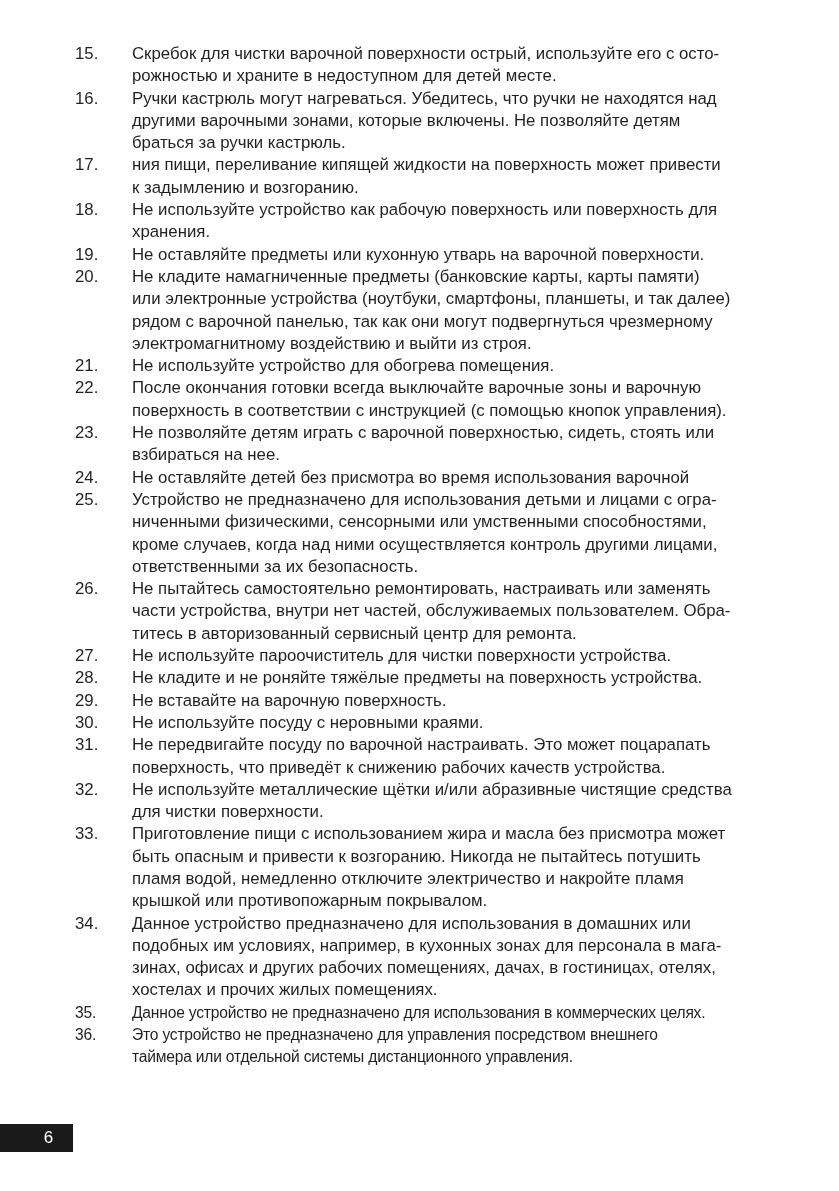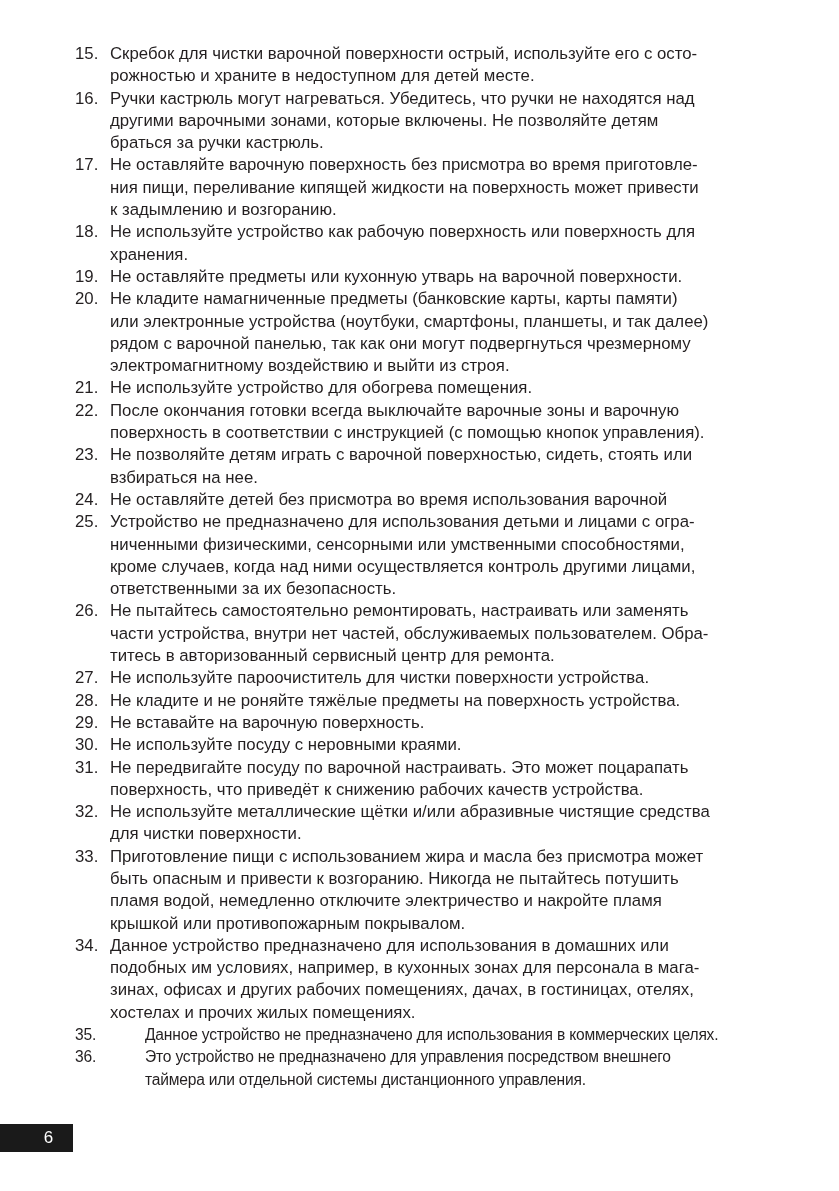"Скребок для чистки варочной поверхности" .line { margin-left: none -> 22px }
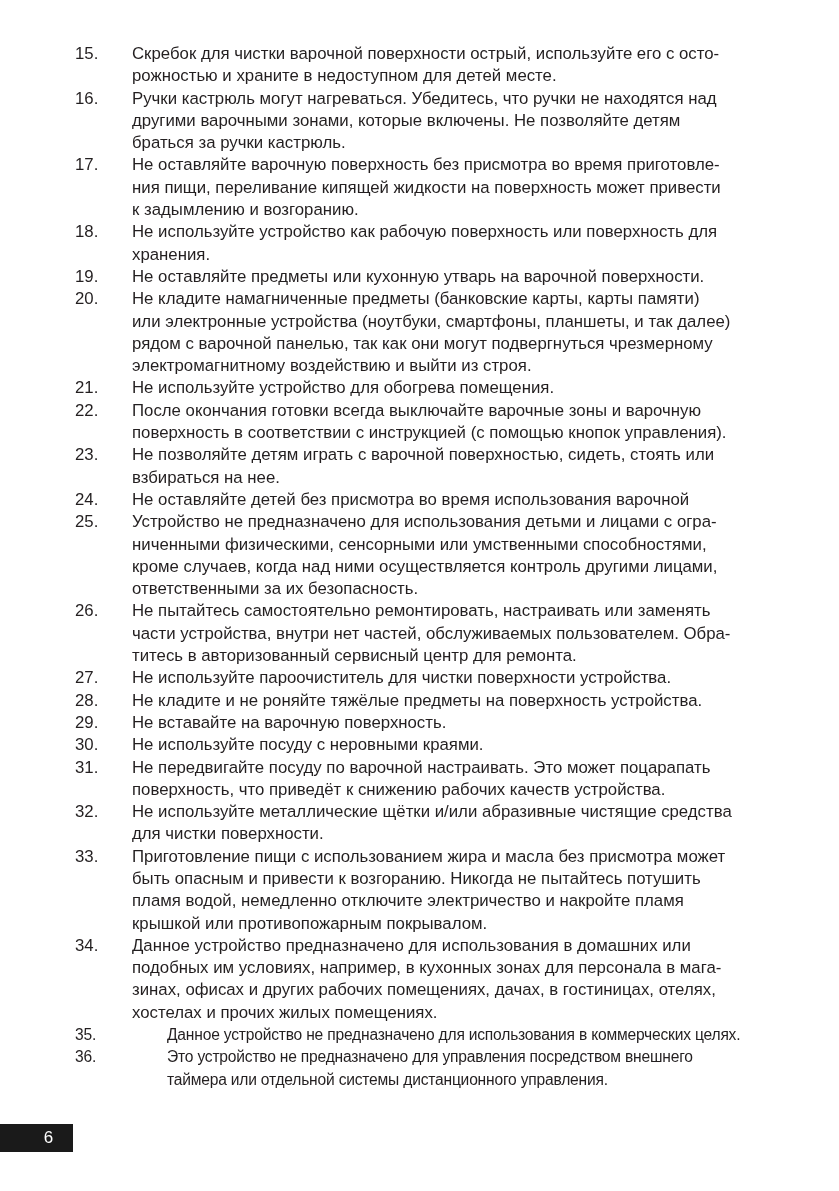"Не оставляйте варочную поверхность без" div.line { html: <div>Не оставляйте варочную поверхность без присмотра во время приготовле-</div> -> none }
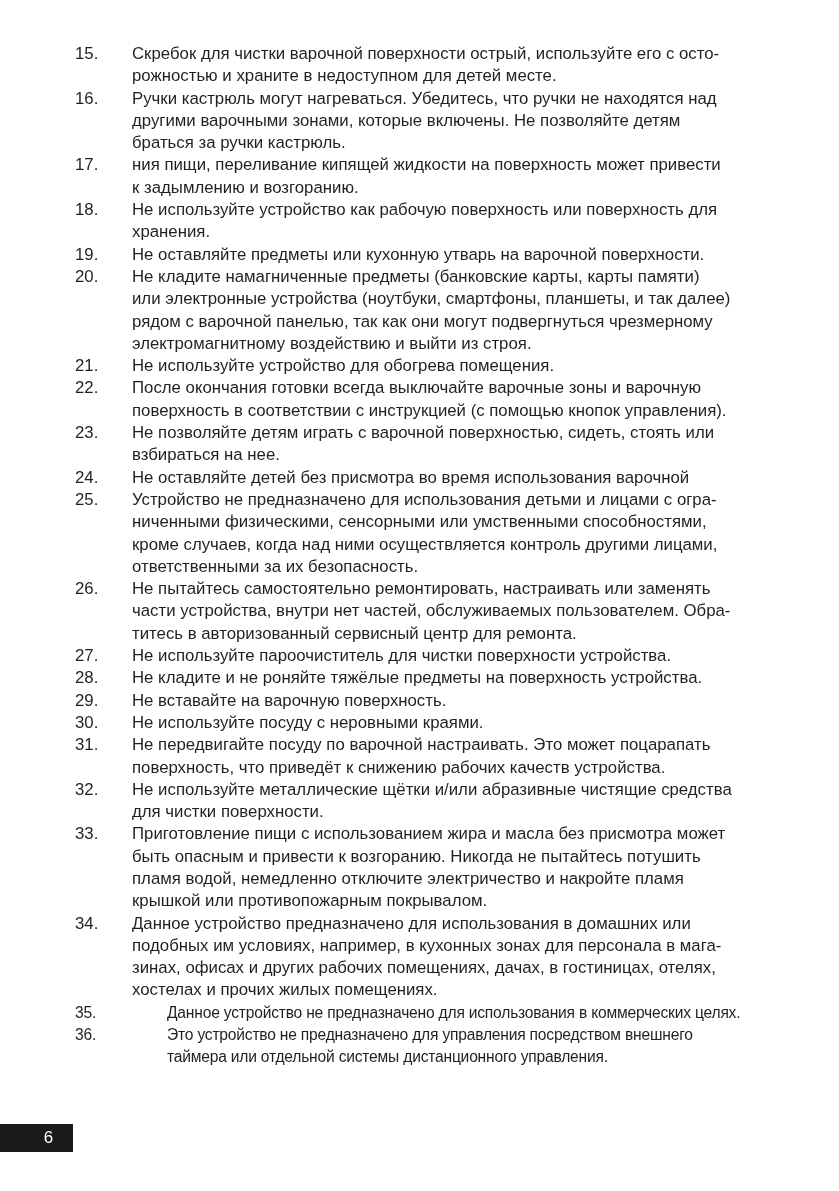"35." .item.condensed { gap: 35px -> none }
